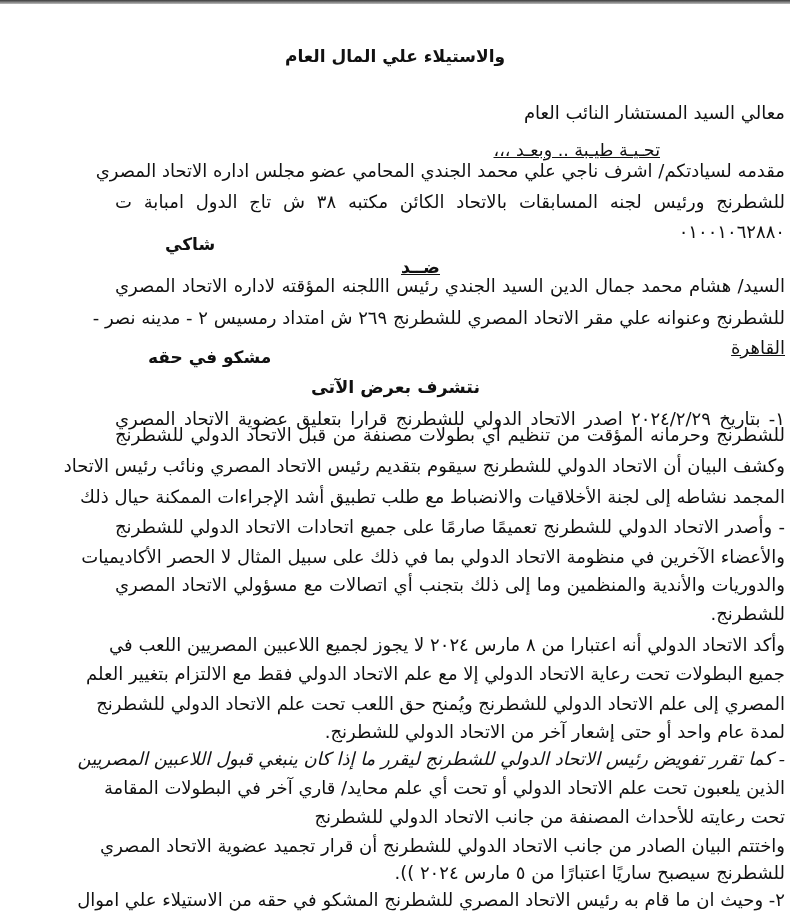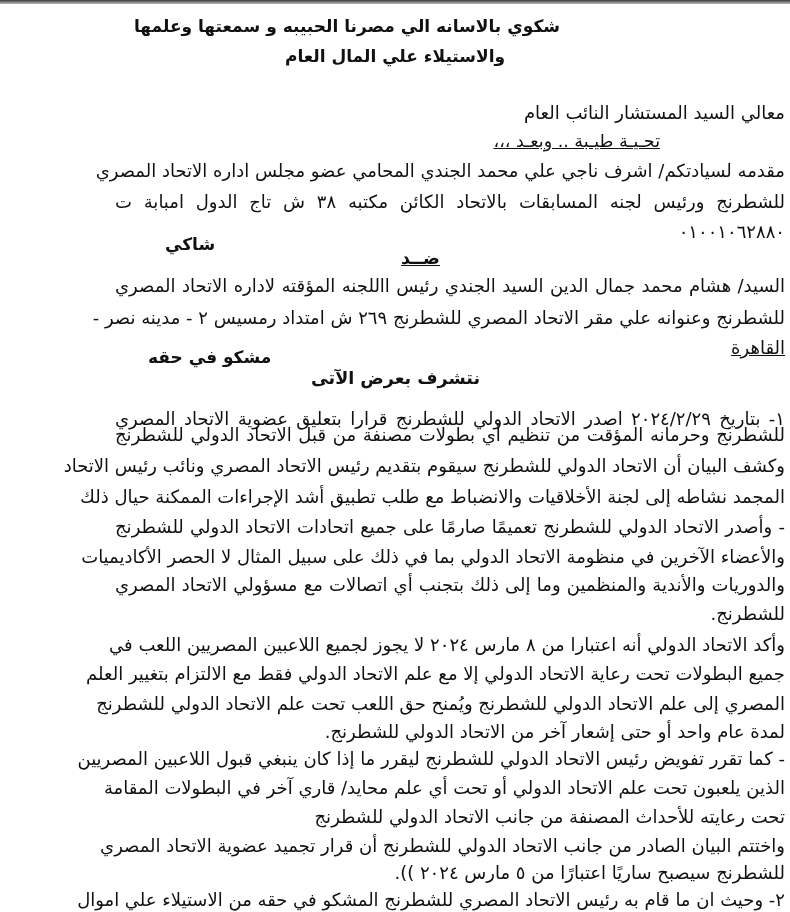"شكوي بالاسانه الي مصرنا الحبيبه" div.title { html: <div>شكوي بالاسانه الي مصرنا الحبيبه و سمعتها وعلمها</div> -> none }
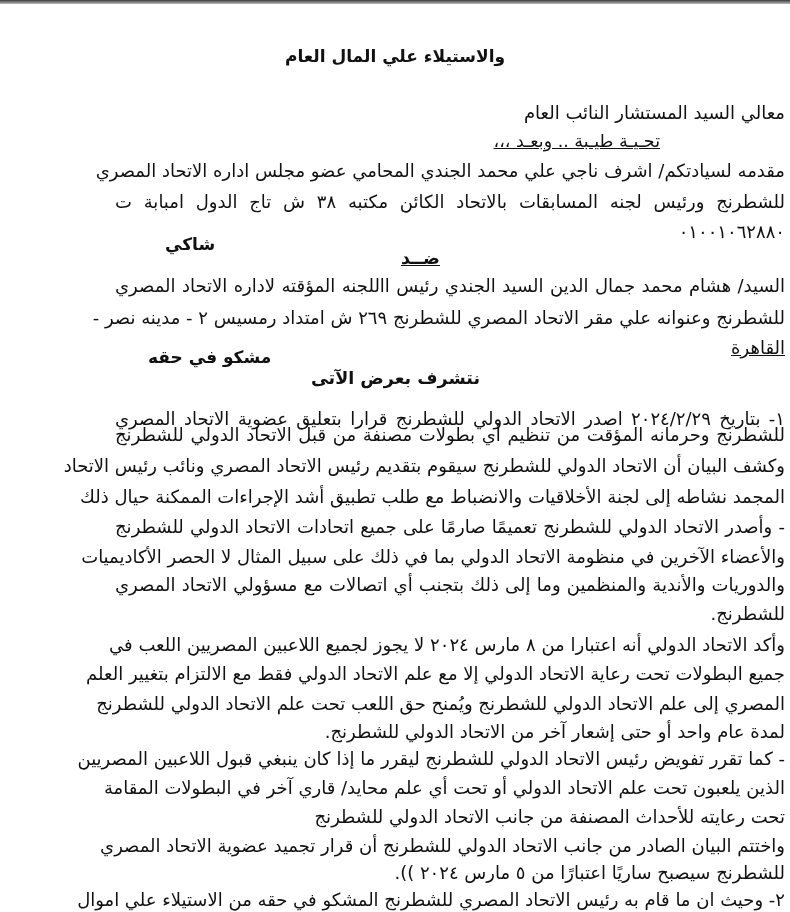"تحـيـة طيـبة .. وبعـد ،،،" .center { margin-top: none -> 9px }
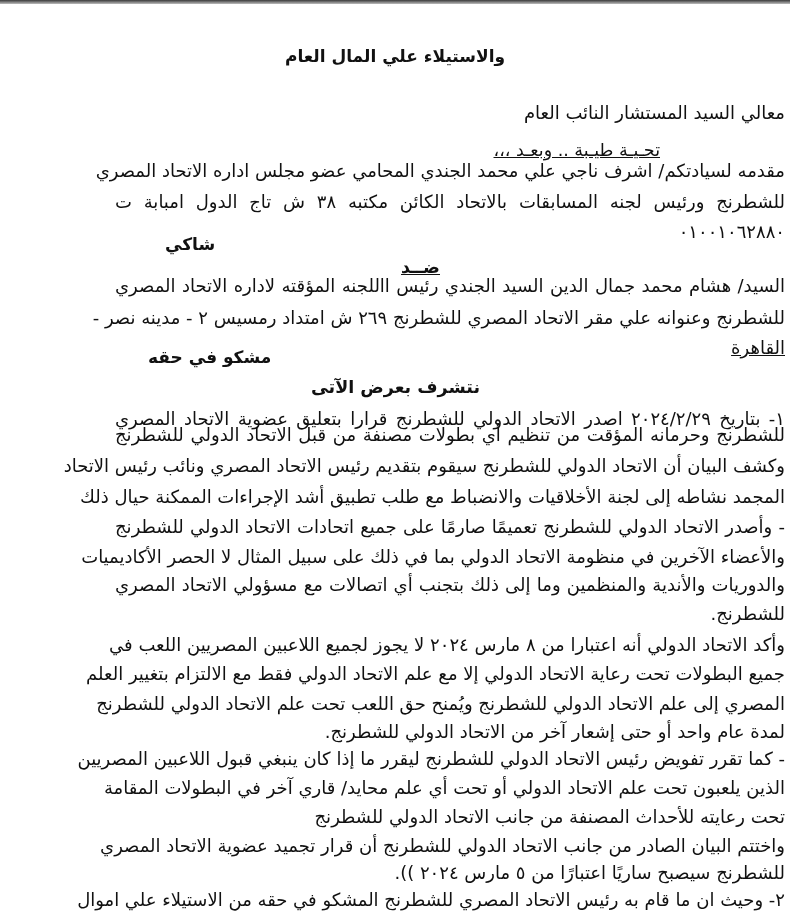"- كما تقرر تفويض رئيس" div.ln { font-style: none -> italic }
